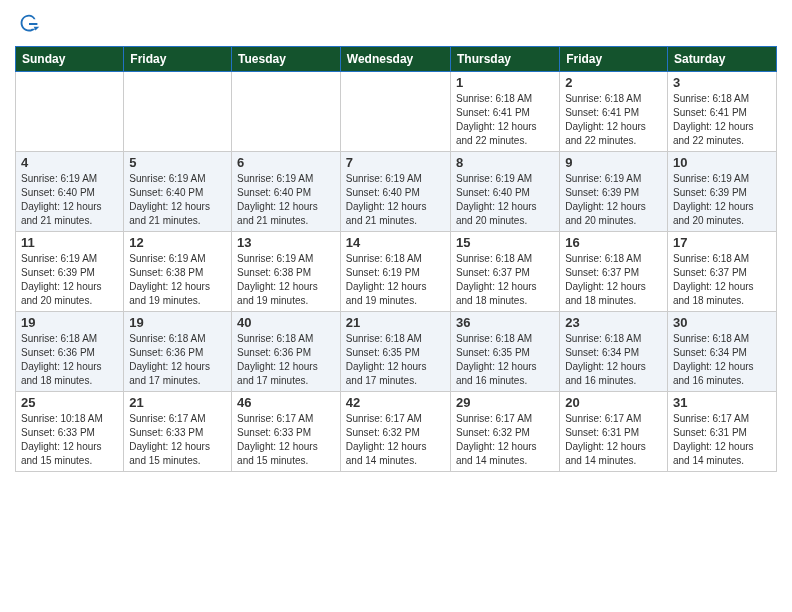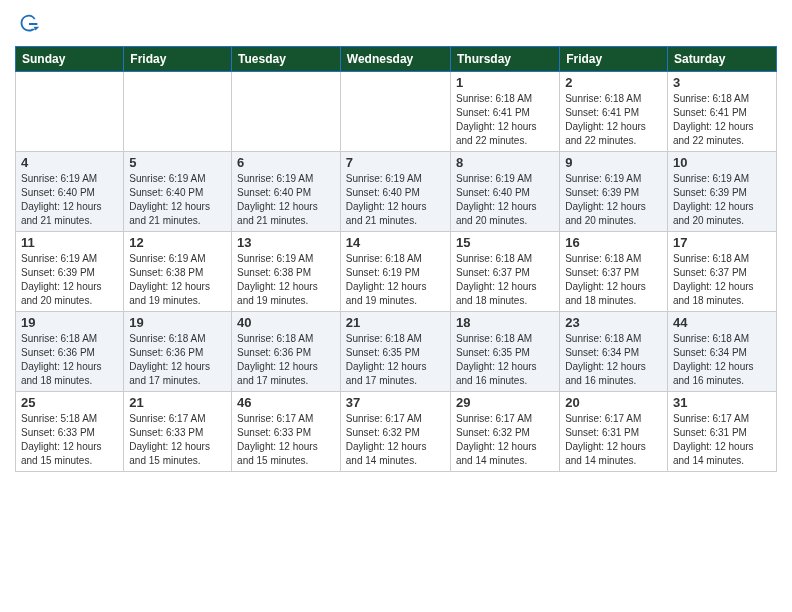"18" span.day-number { text: 18 -> 36 }
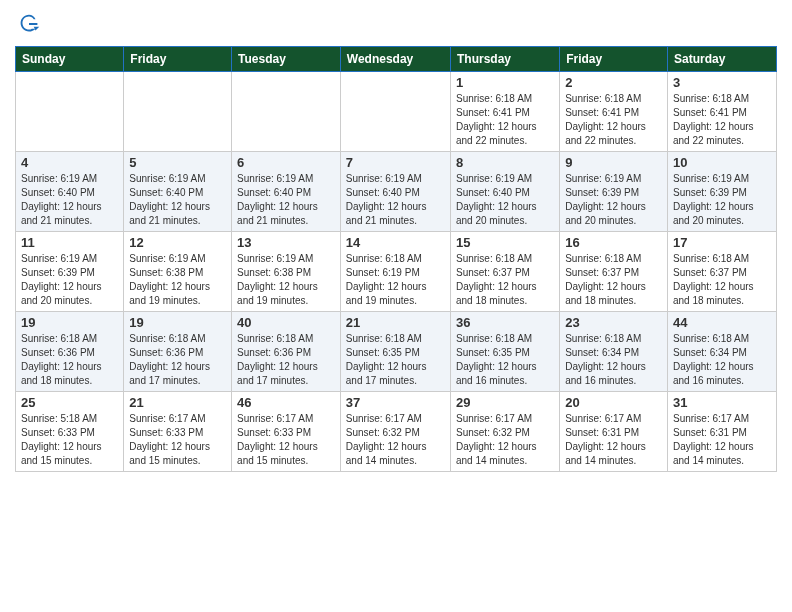"44" span.day-number { text: 44 -> 30 }
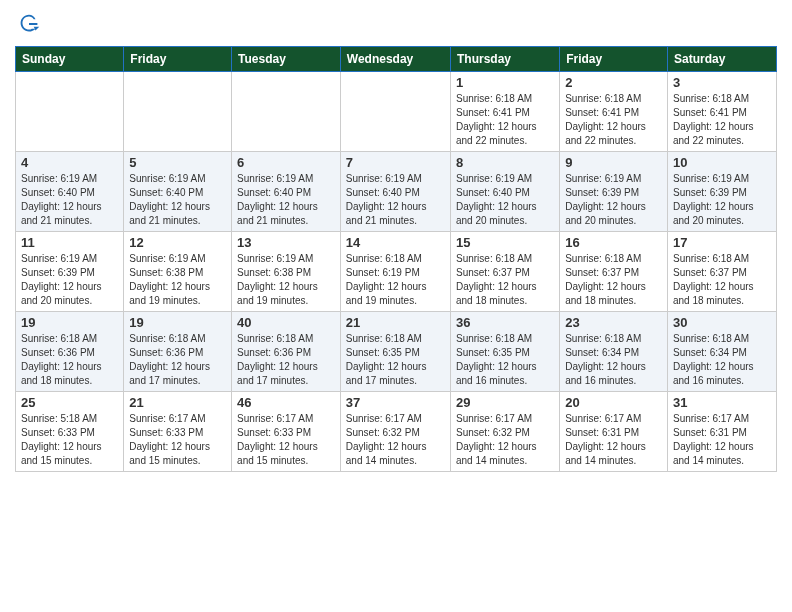"37" span.day-number { text: 37 -> 42 }
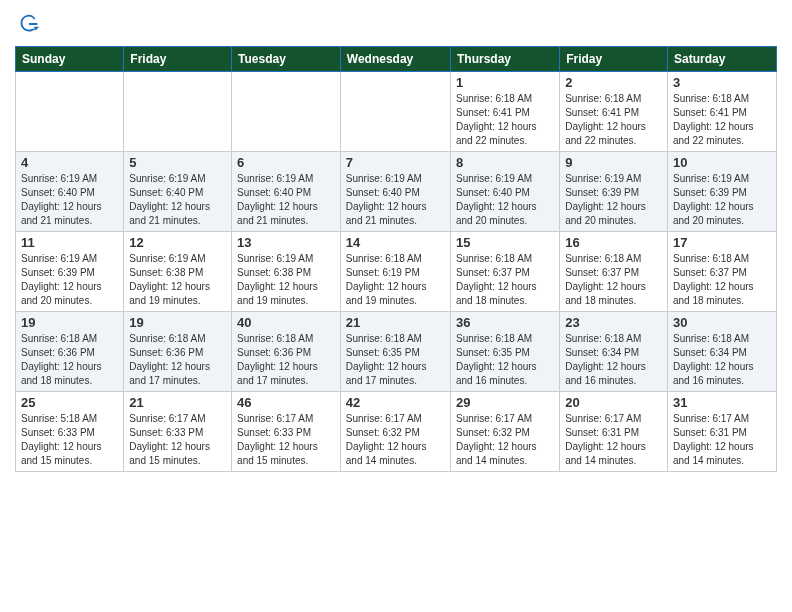"Sunrise: 5:18 AM Sunset: 6:33" div.day-info { text: 5:18 -> 10:18 }
